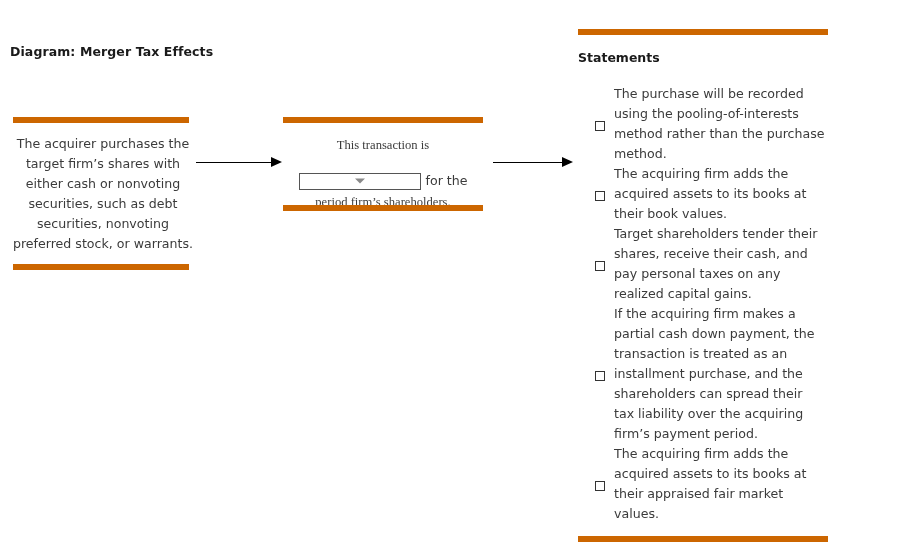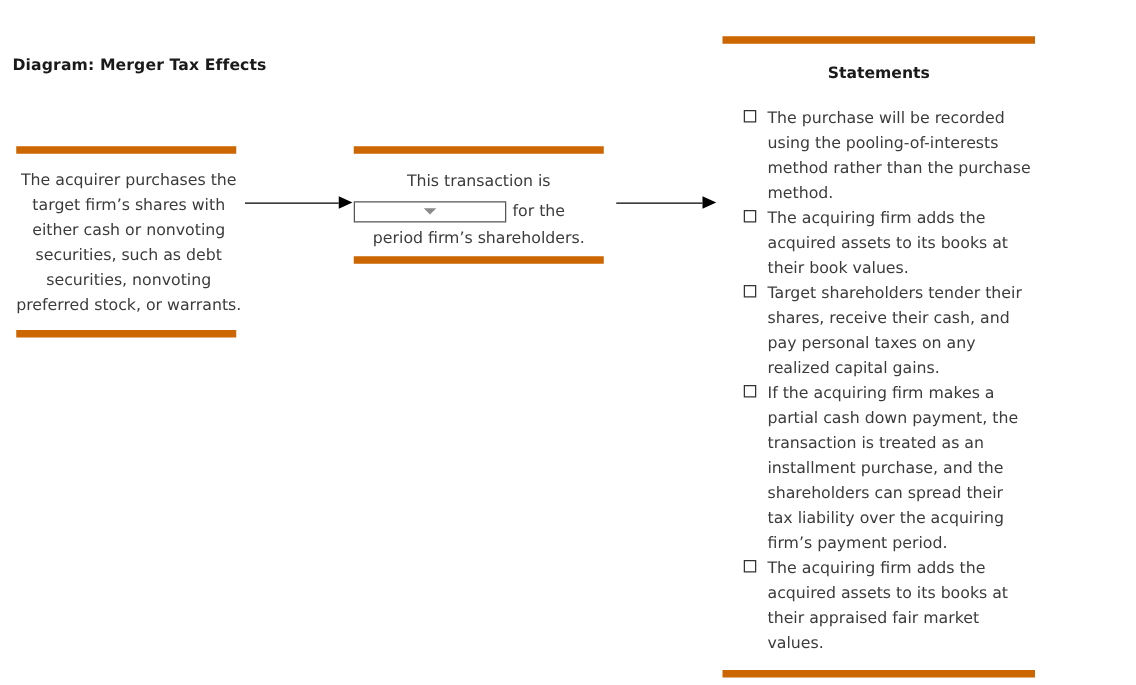"Statements" #statements-title { text-align: center -> left }
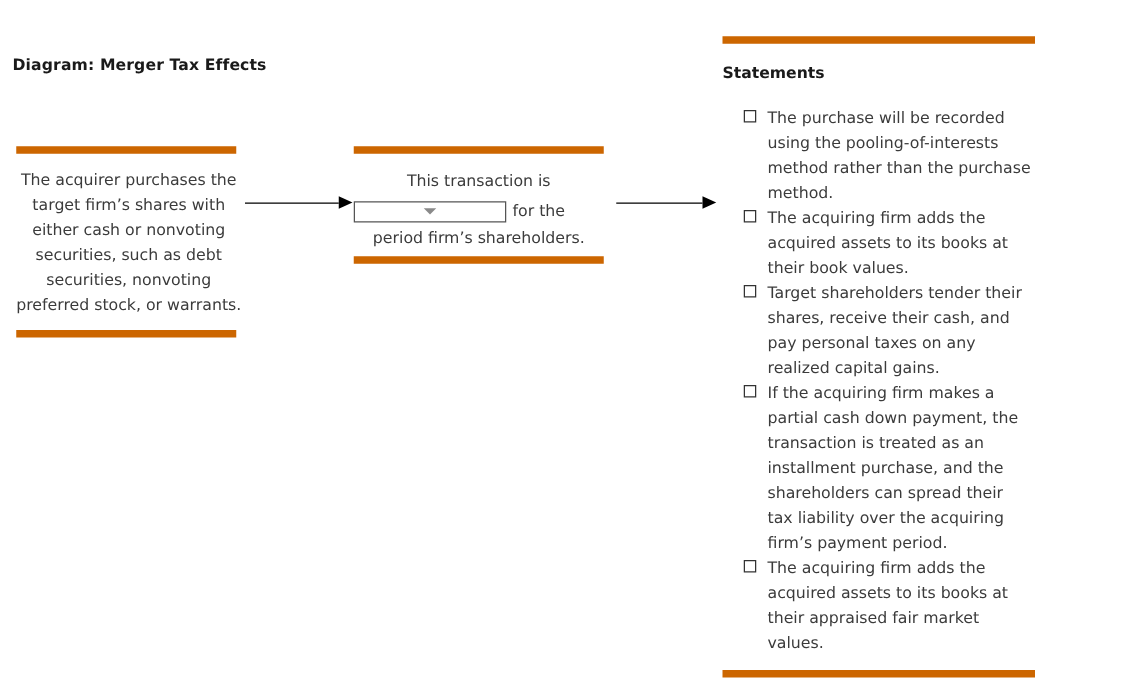"The purchase will be recorded" .statement-item { align-items: flex-start -> center }
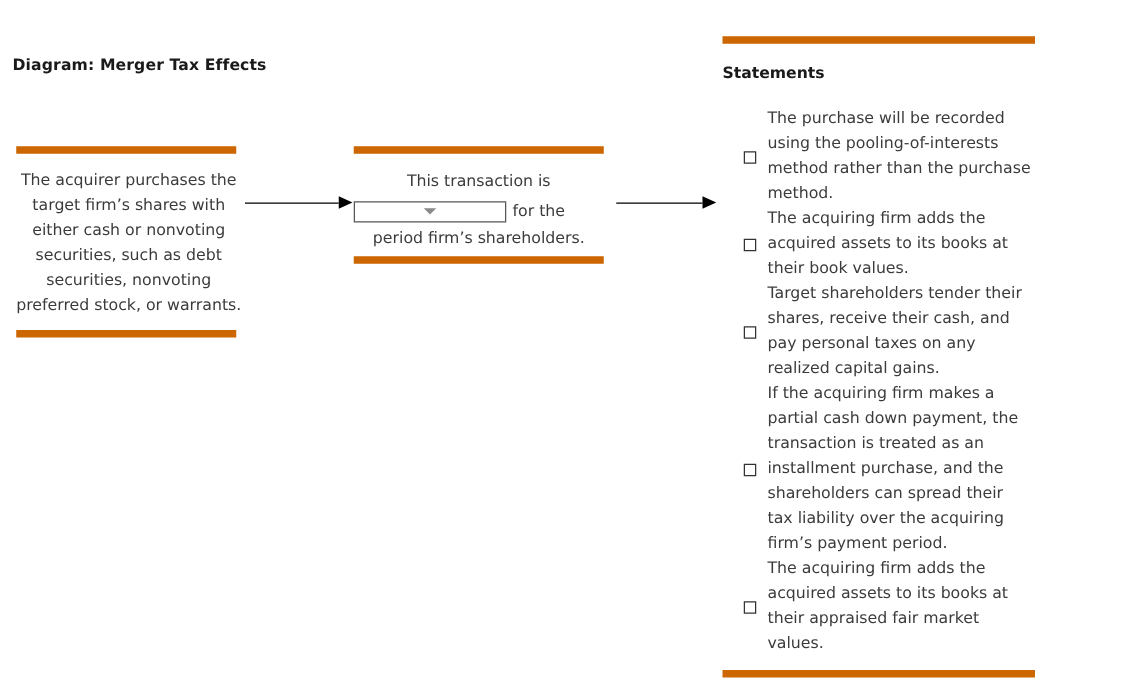"This transaction is" .trans-line { font-family: none -> Liberation Serif, serif }
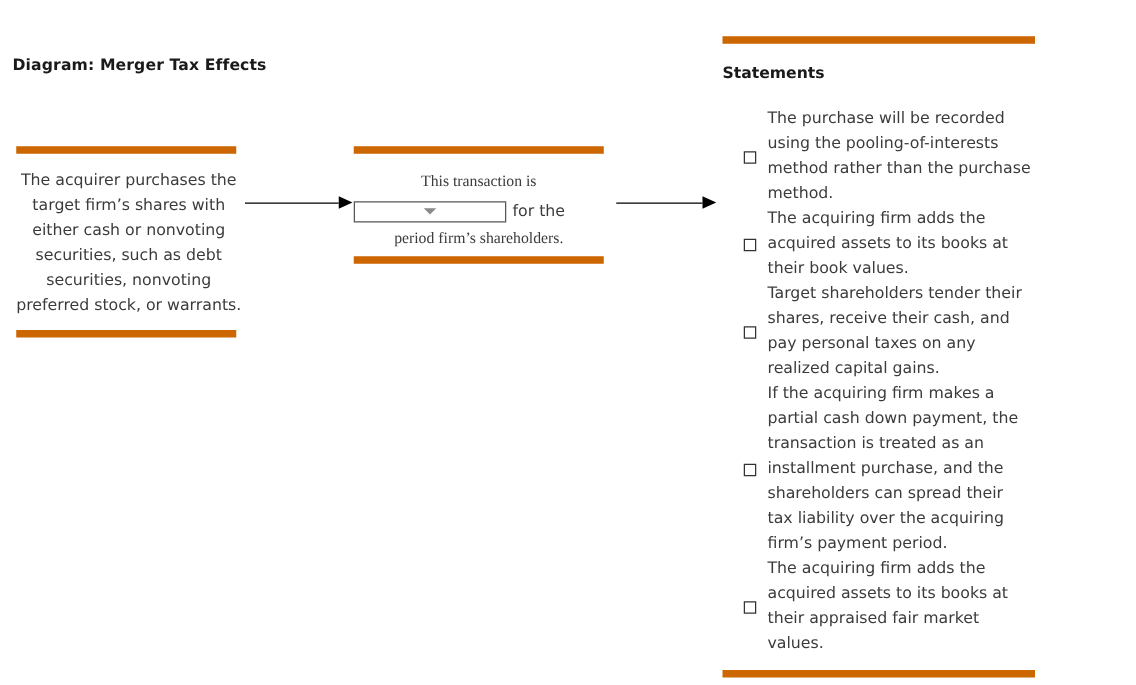"for the" .trans-mid { justify-content: flex-start -> center; margin: 4px 0 1px 0 -> 16px 0 1px 0 }
